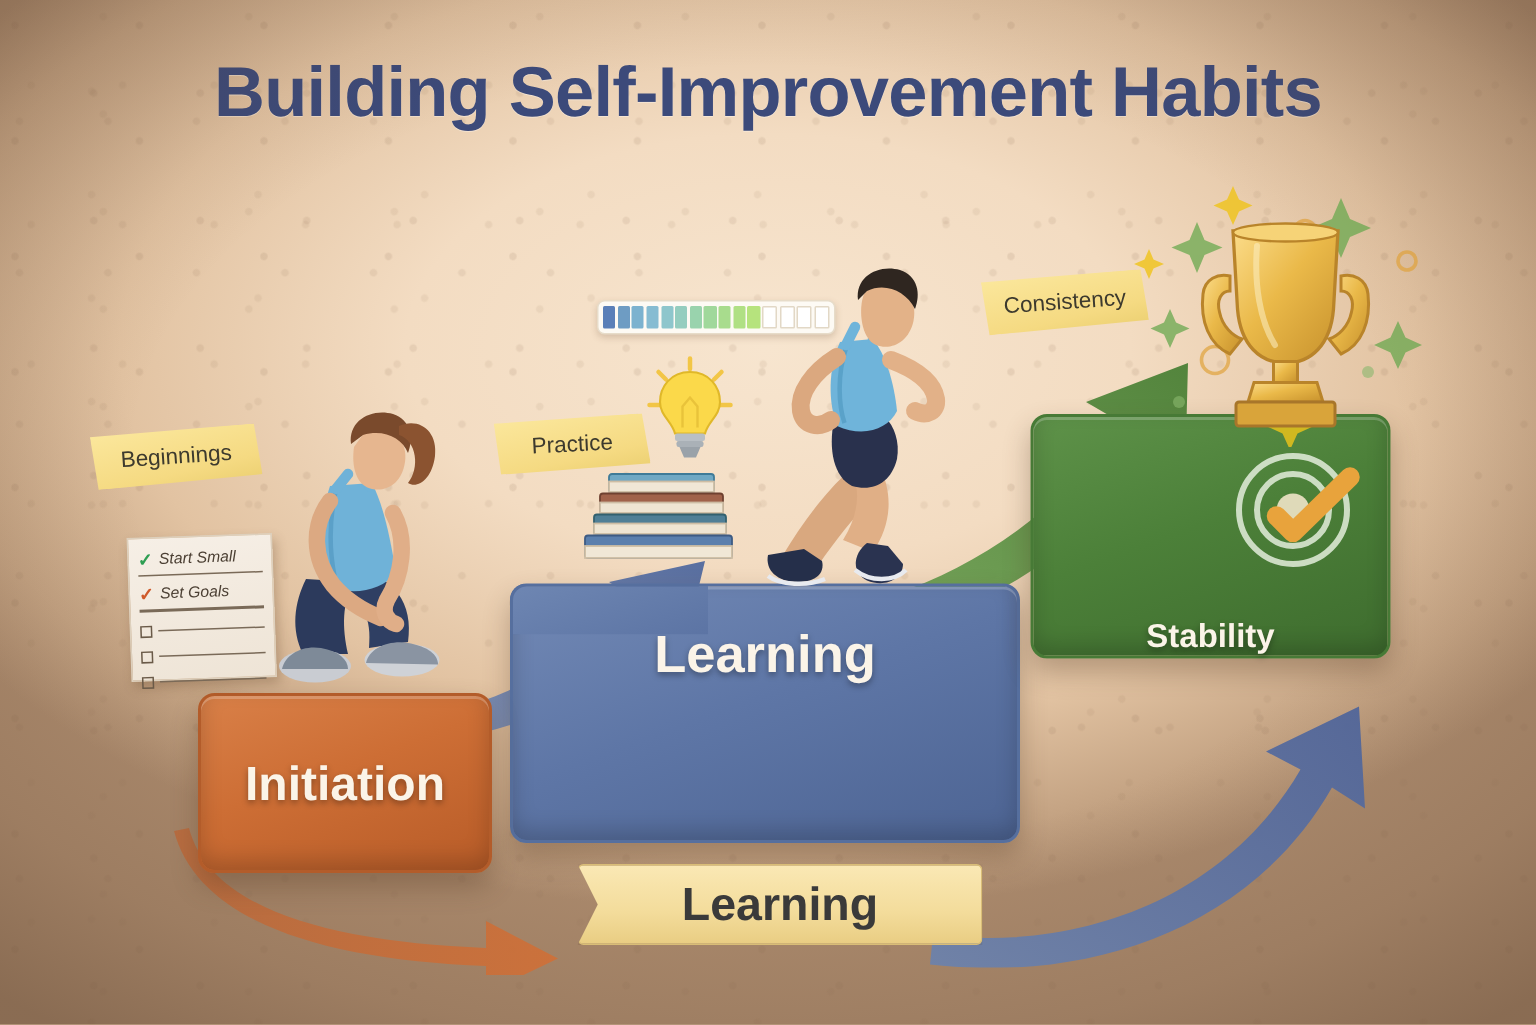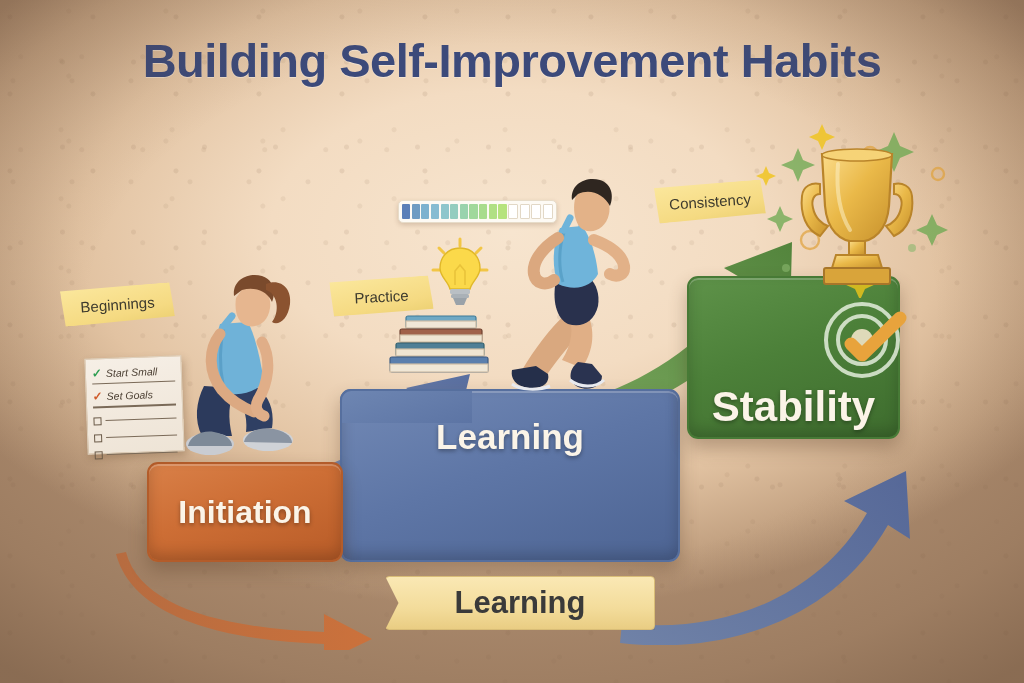"Stability" #block-stability { align-items: center -> flex-end; font-size: 42px -> 22px; width: 213px -> 240px }
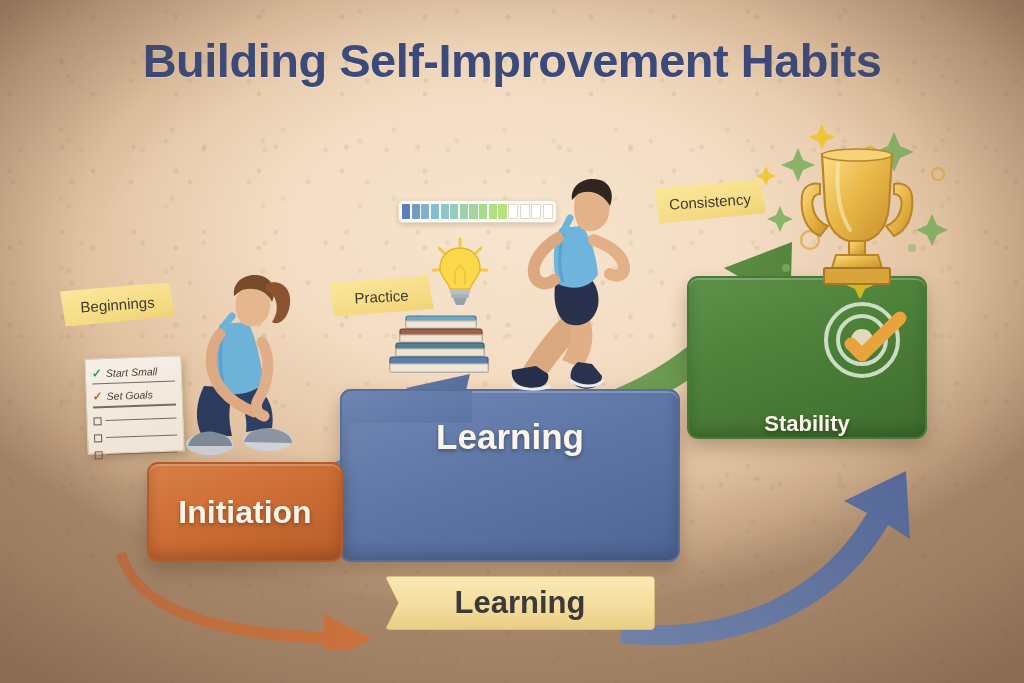"Initiation" #block-initiation { height: 100px -> 120px; left: 147px -> 132px }
